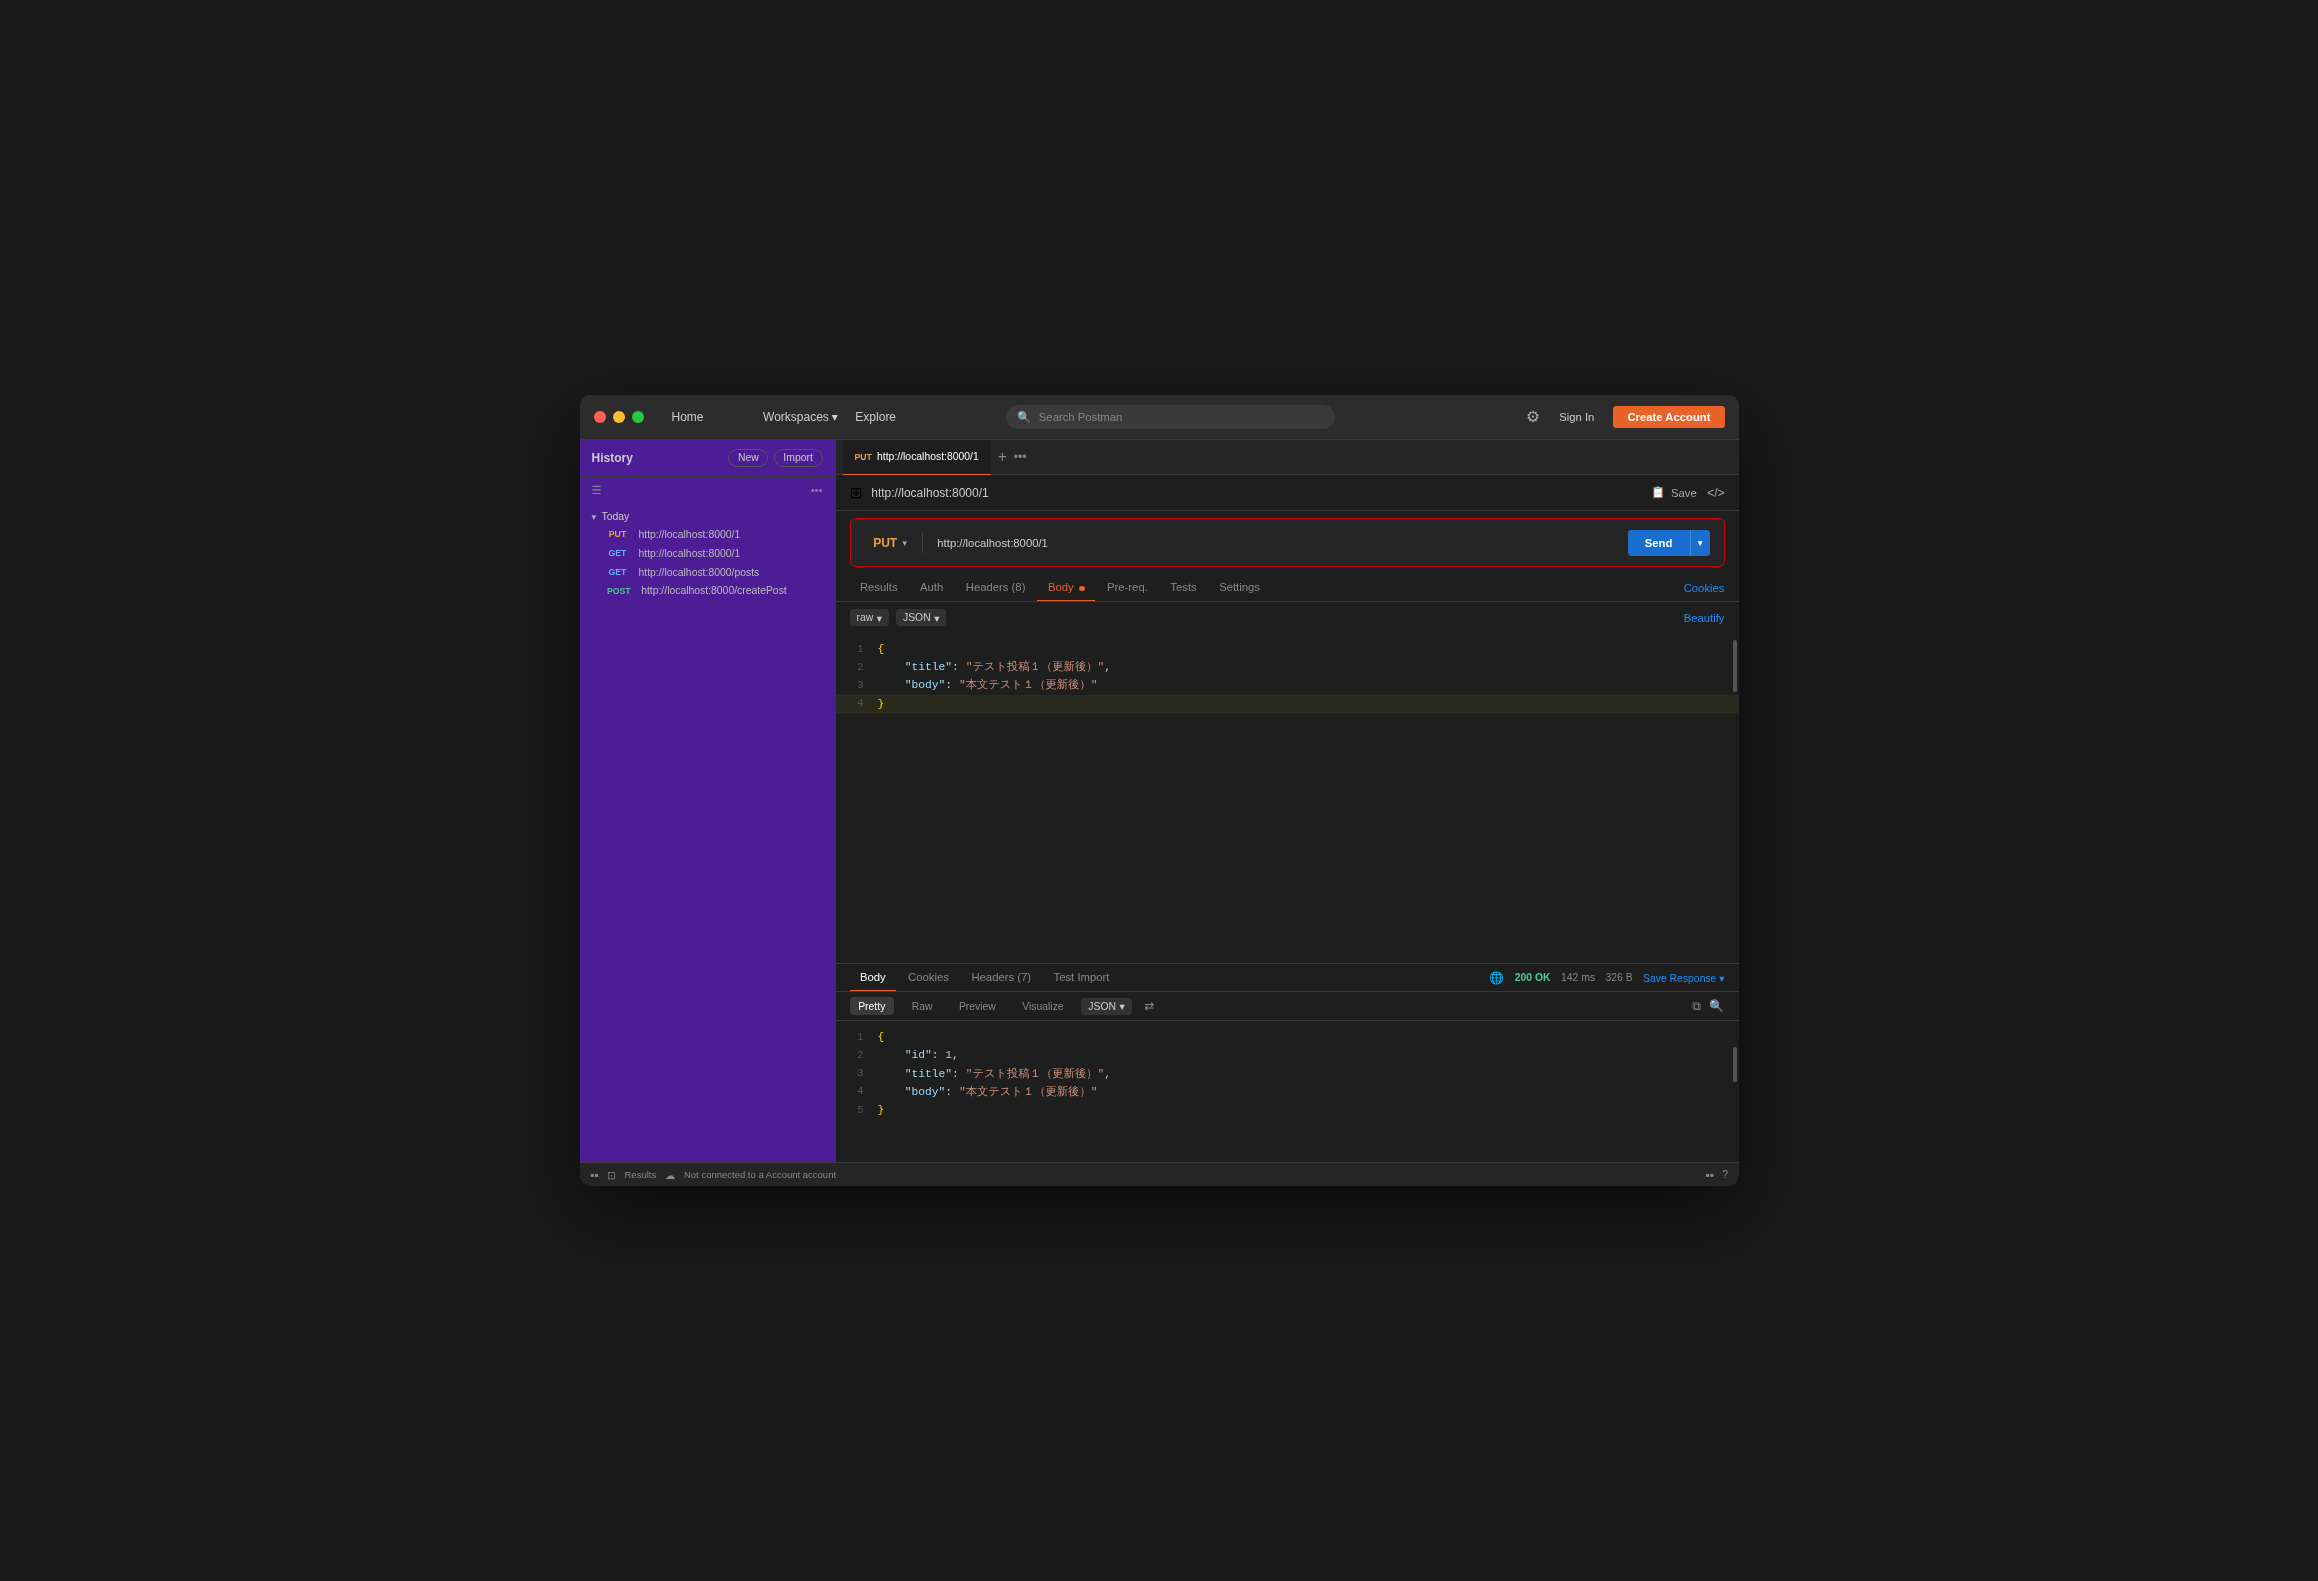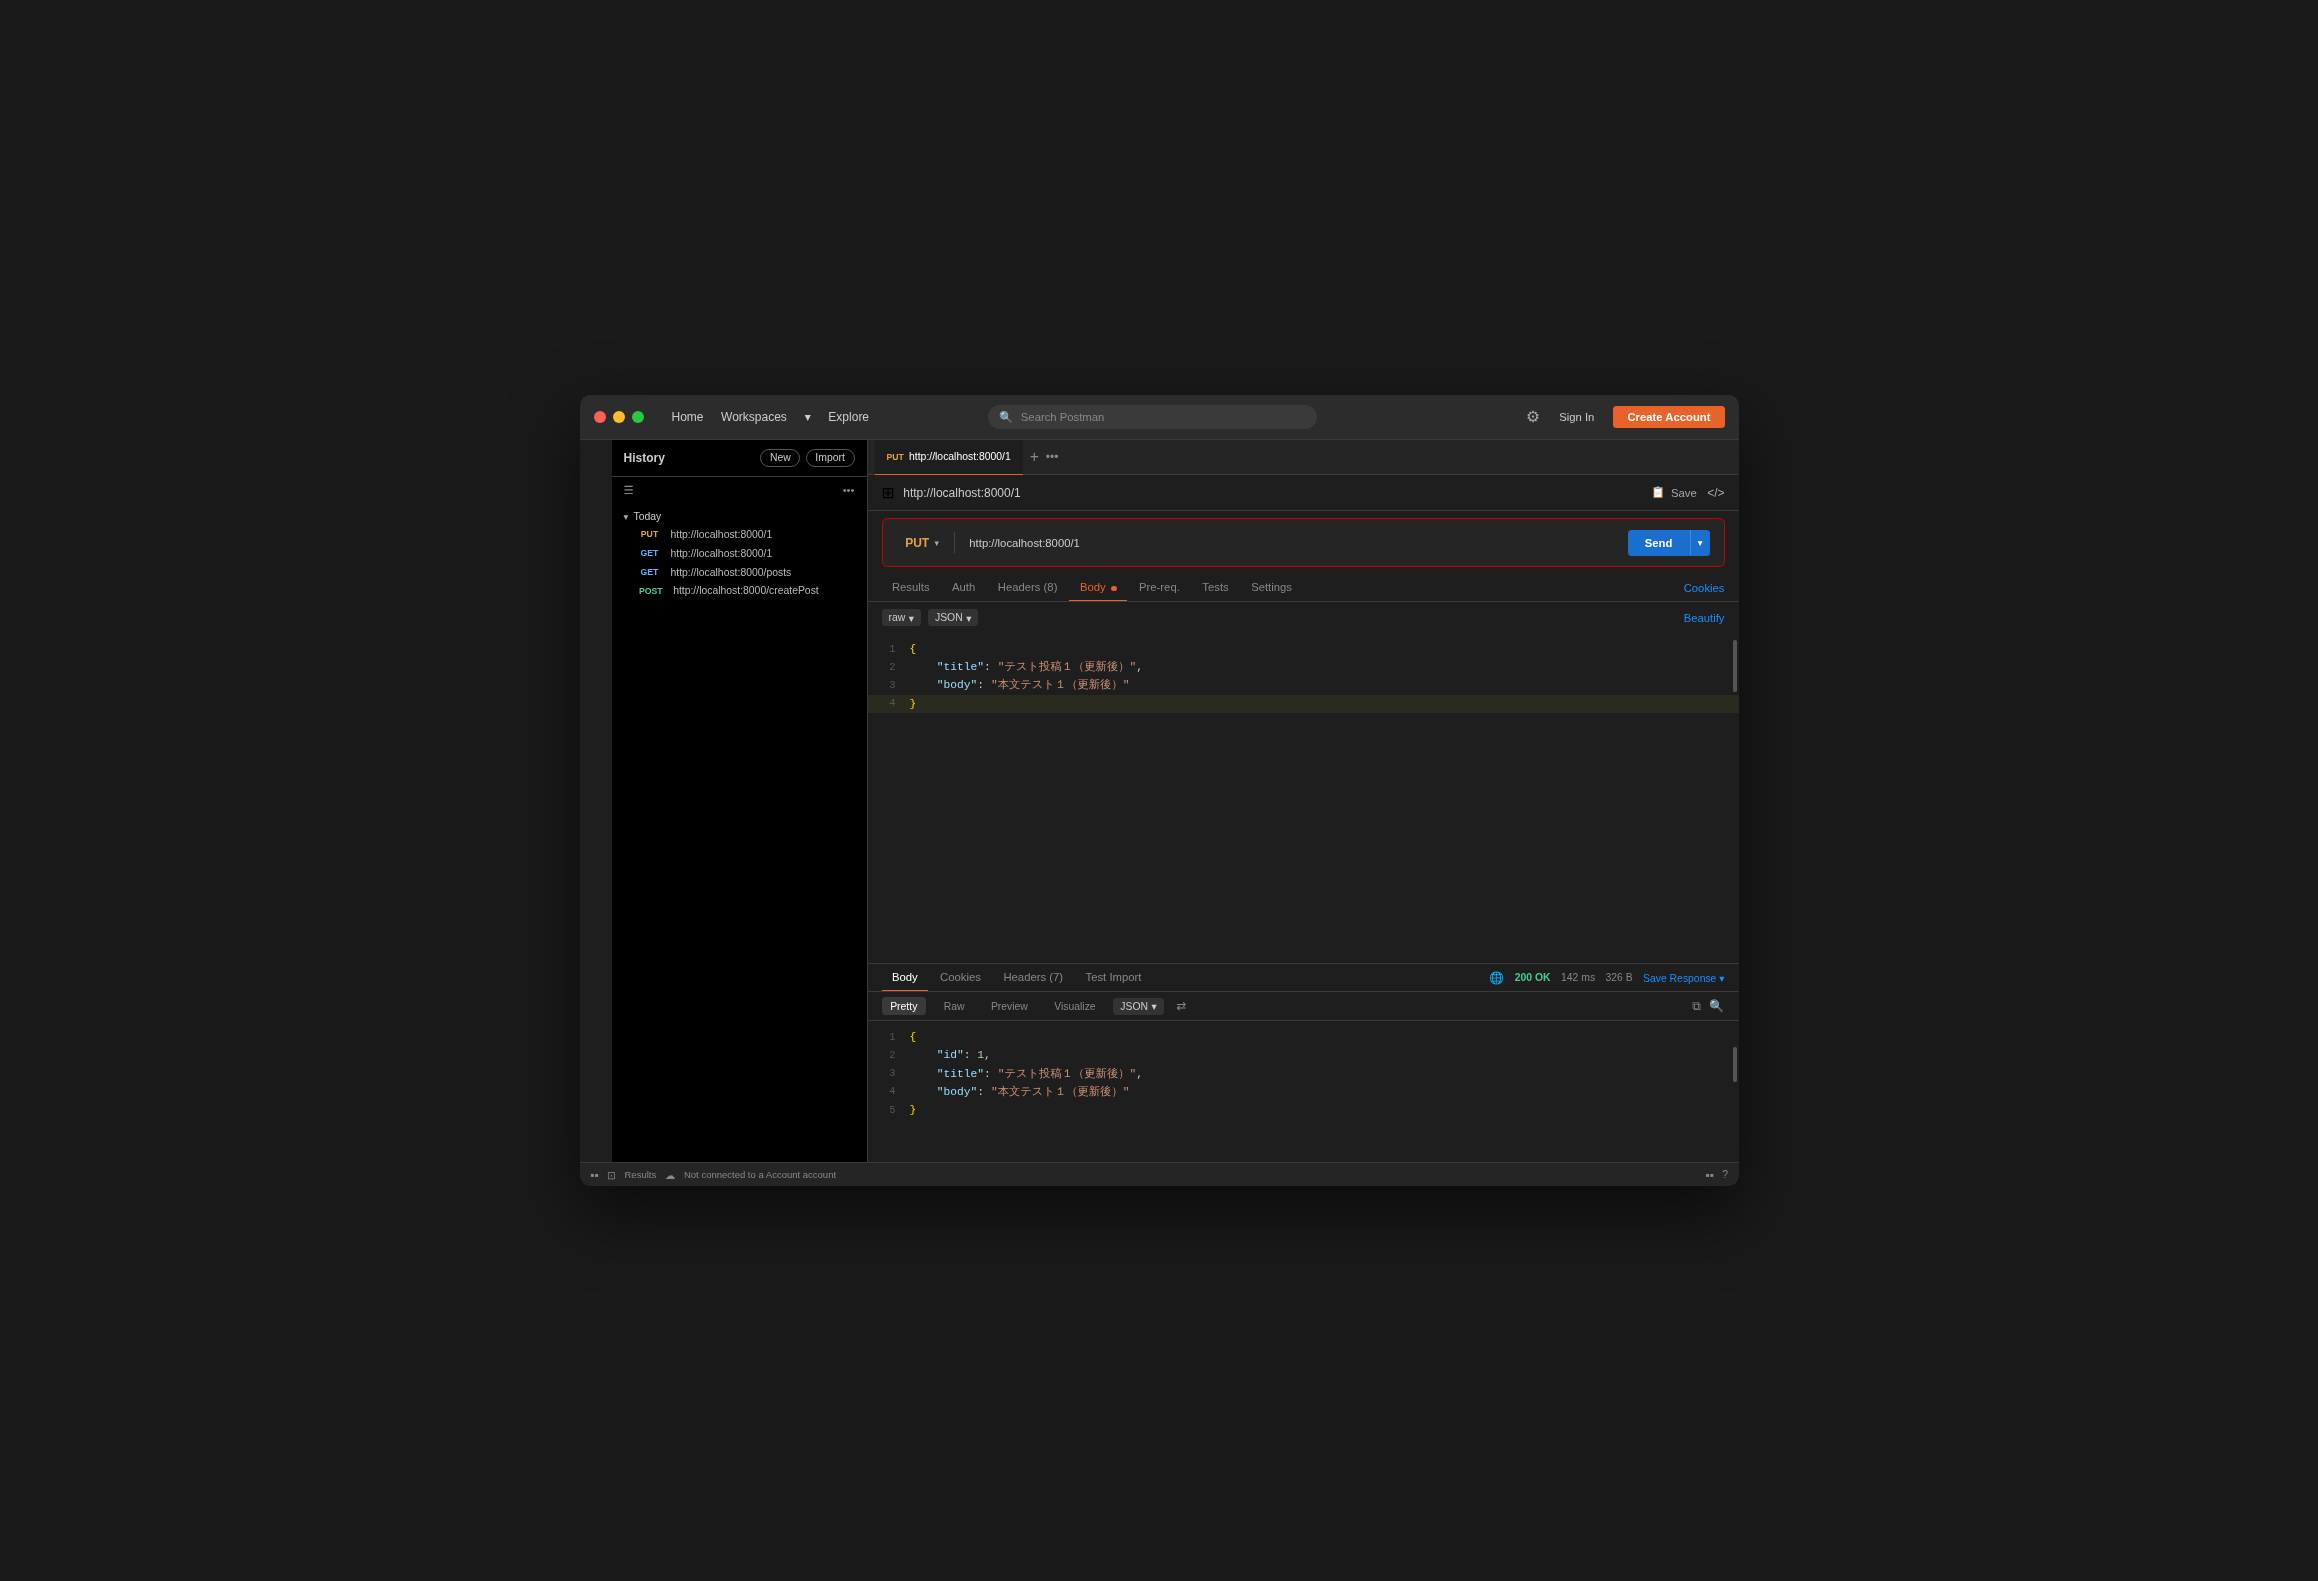"Workspaces" .nav-link-workspaces { gap: 18px -> 3px; margin-left: none -> 42px }
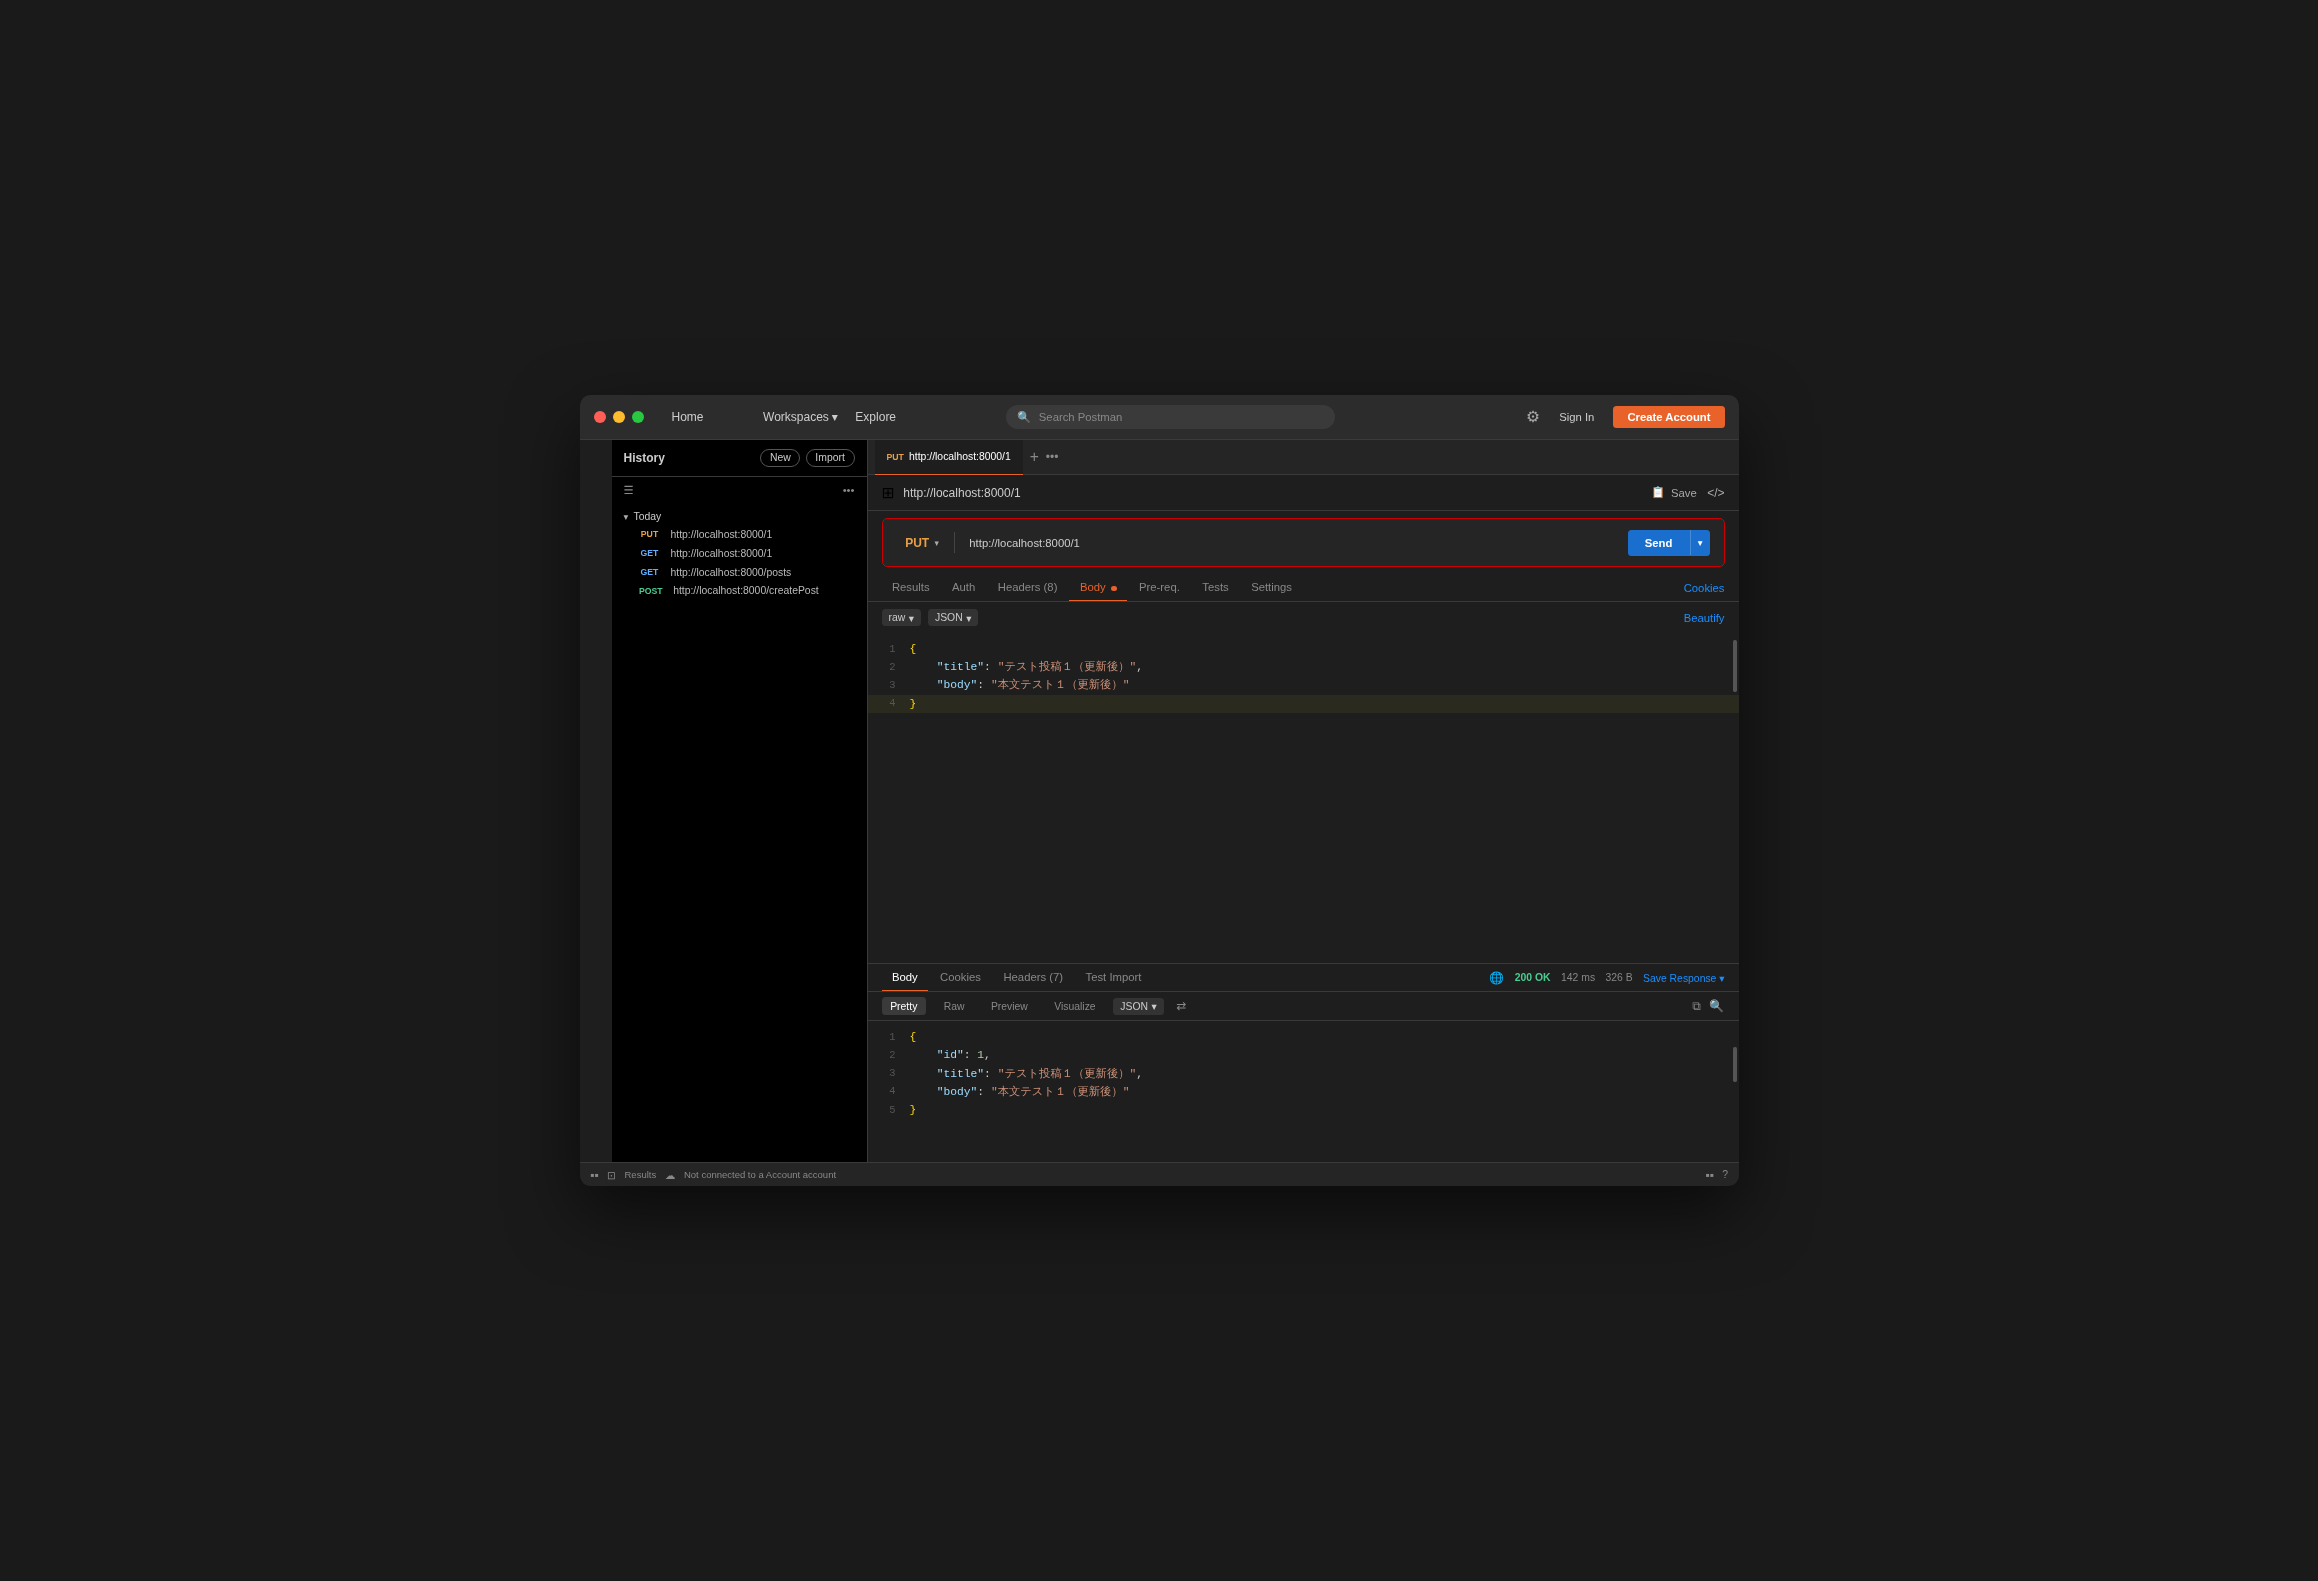"History" .sidebar { background: #000000 -> #4c1d95; margin-left: 32px -> none }
